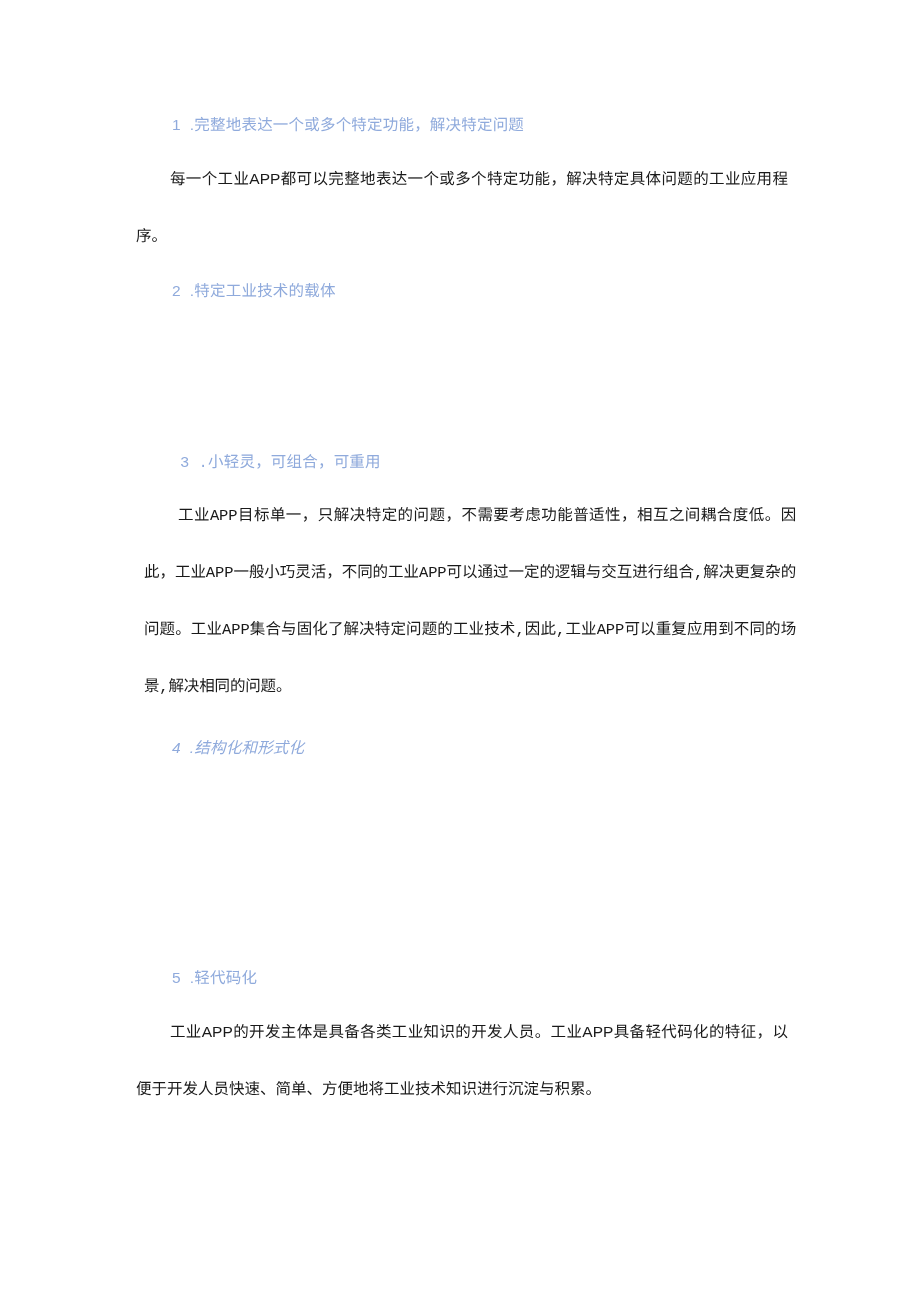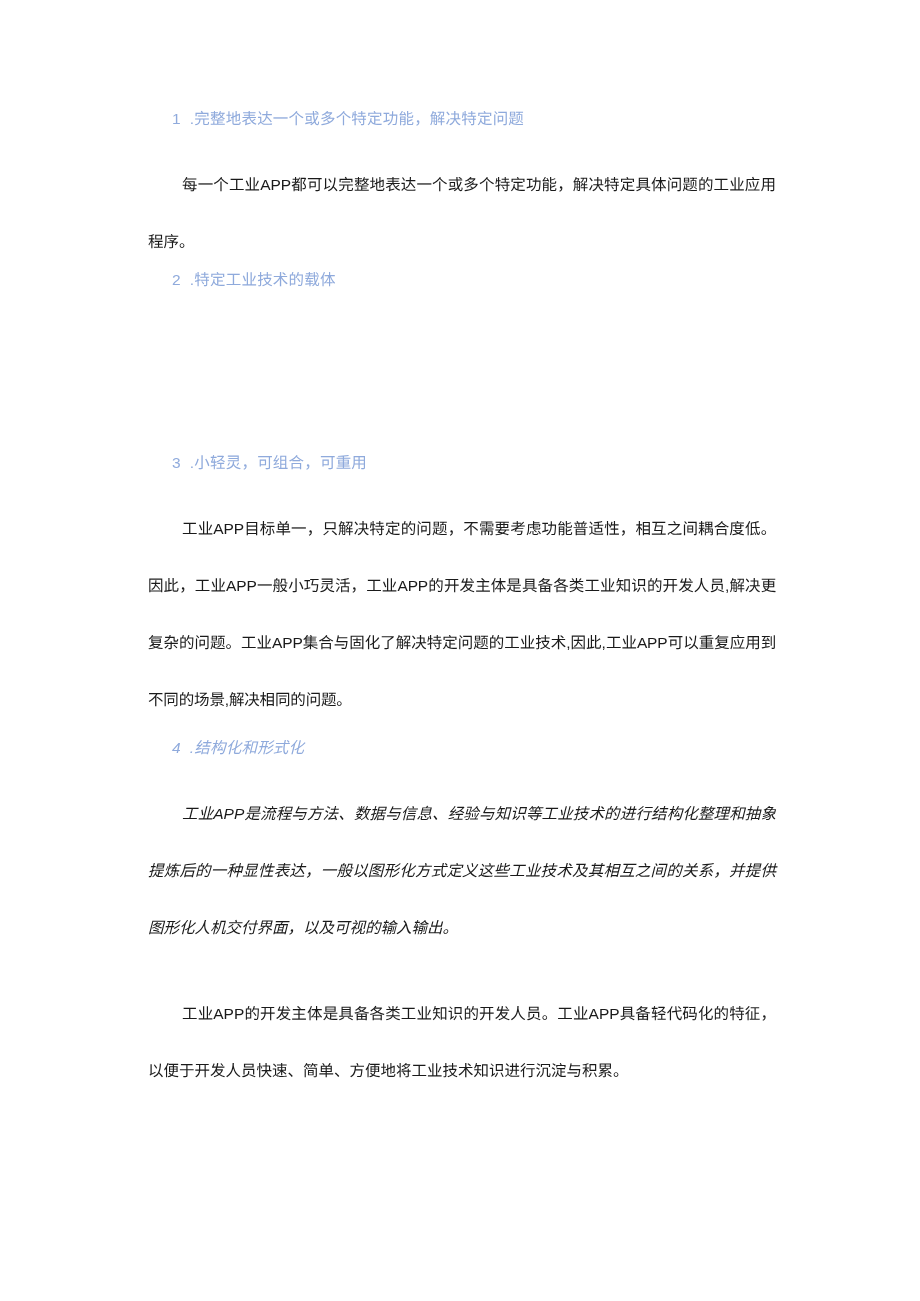"1 .完整地表达一个或多个特定功能，解决特定问题" .b1 { top: 104px -> 110px }
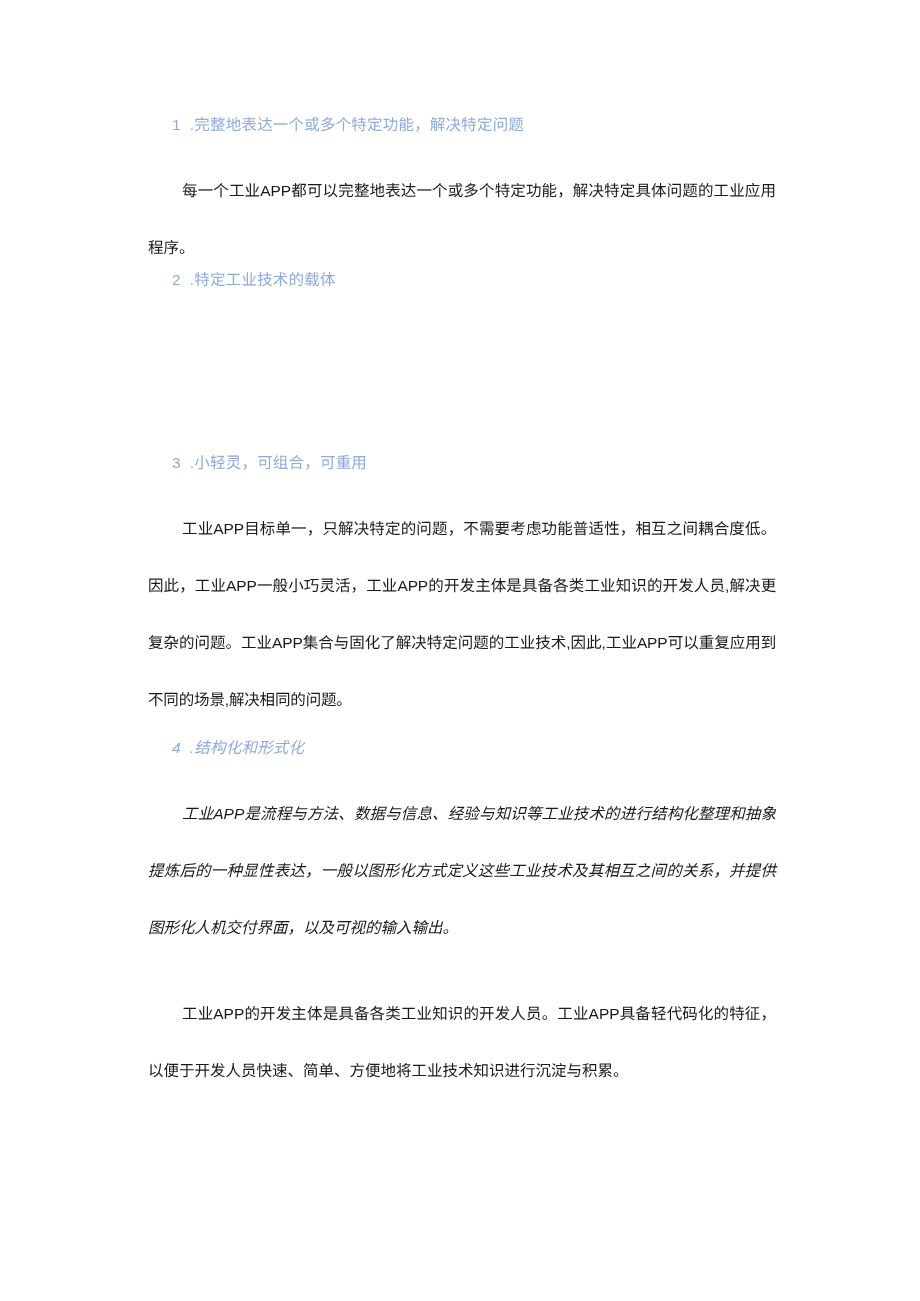"每一个工业APP都可以完整地表达一个或多个特定功能，解决特定具体问题的工业应用程" .para { margin: 12px -> 0 }
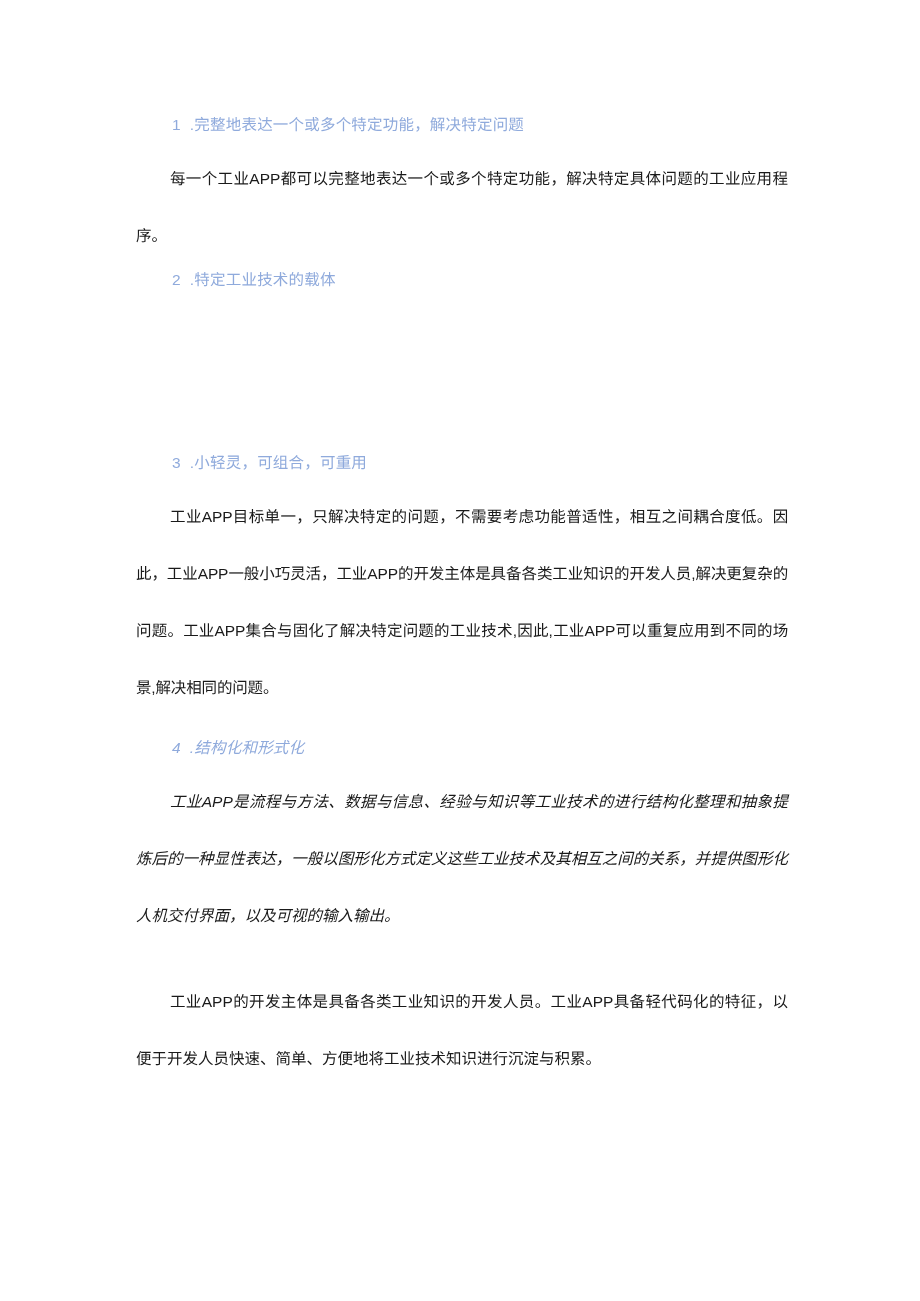"2 .特定工业技术的载体" .b2 { top: 265px -> 276px }
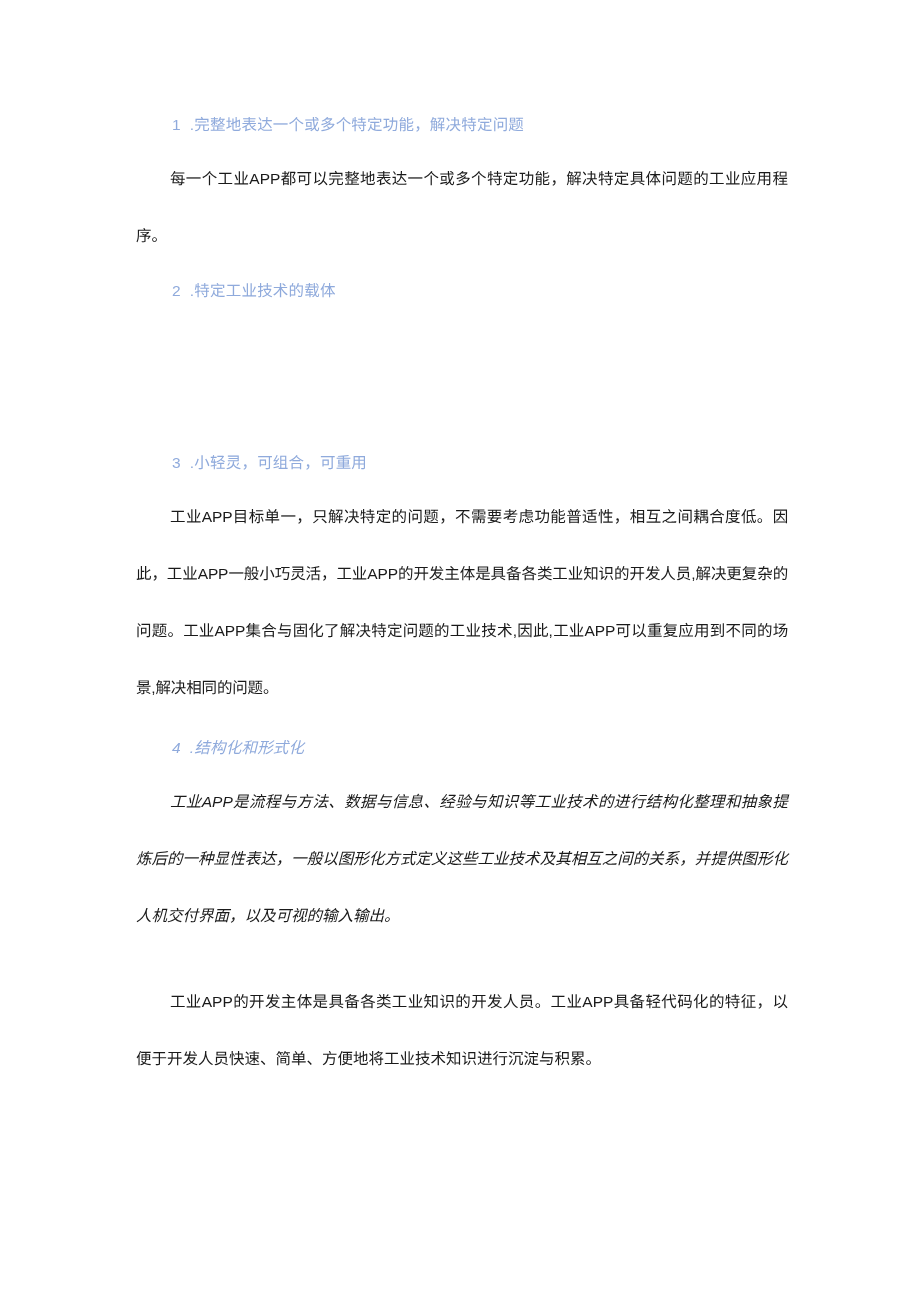"3 .小轻灵，可组合，可重用" .b3 { font-family: none -> Liberation Mono, monospace; left: 0 -> 8px }
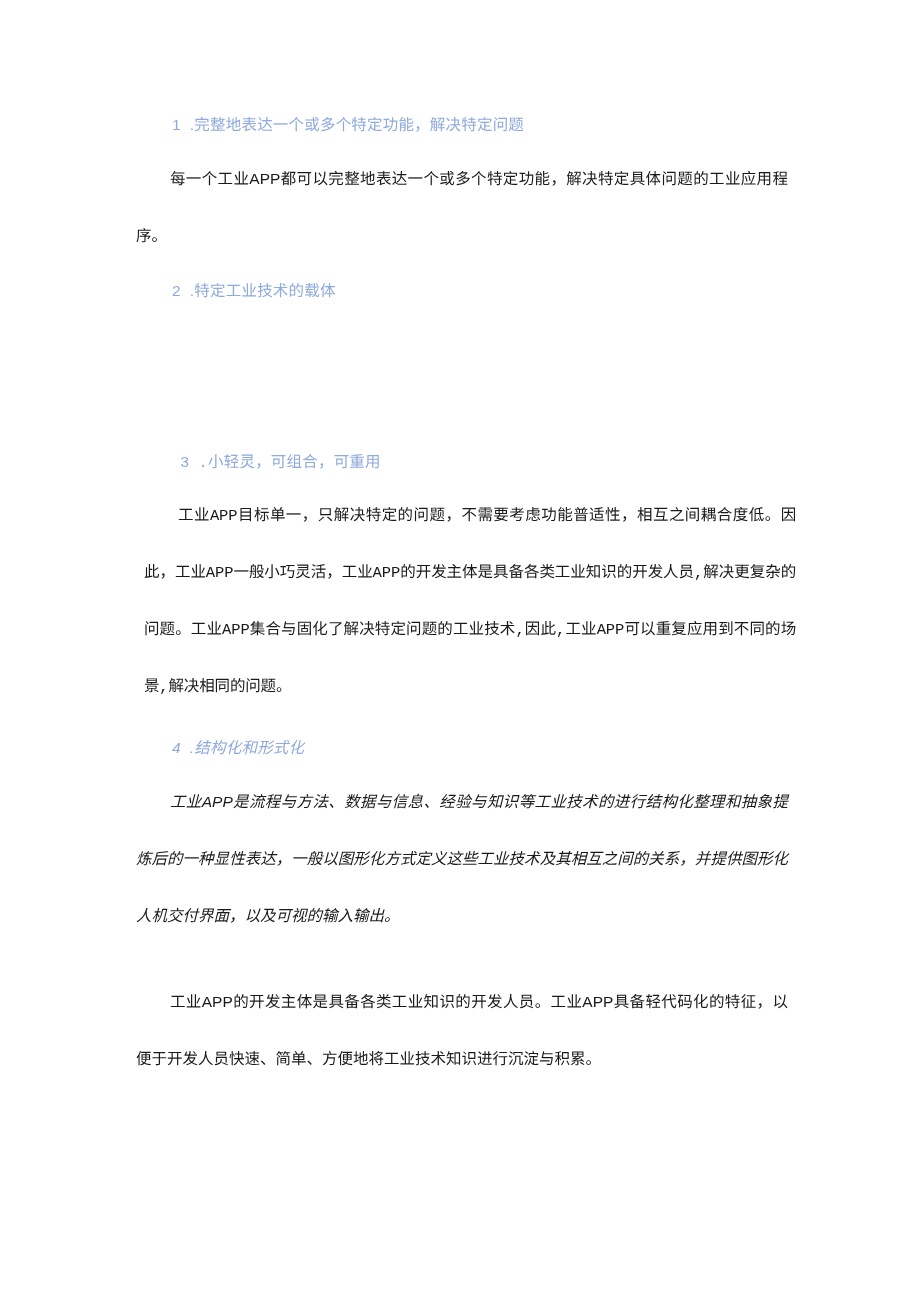"工业APP目标单一，只解决特定的问题，不需要考虑功能普适性，相互之间耦合度低。因" p.para { text: 工业APP的开发主体是具备各类工业知识的开发人员 -> 不同的工业APP可以通过一定的逻辑与交互进行组合 }
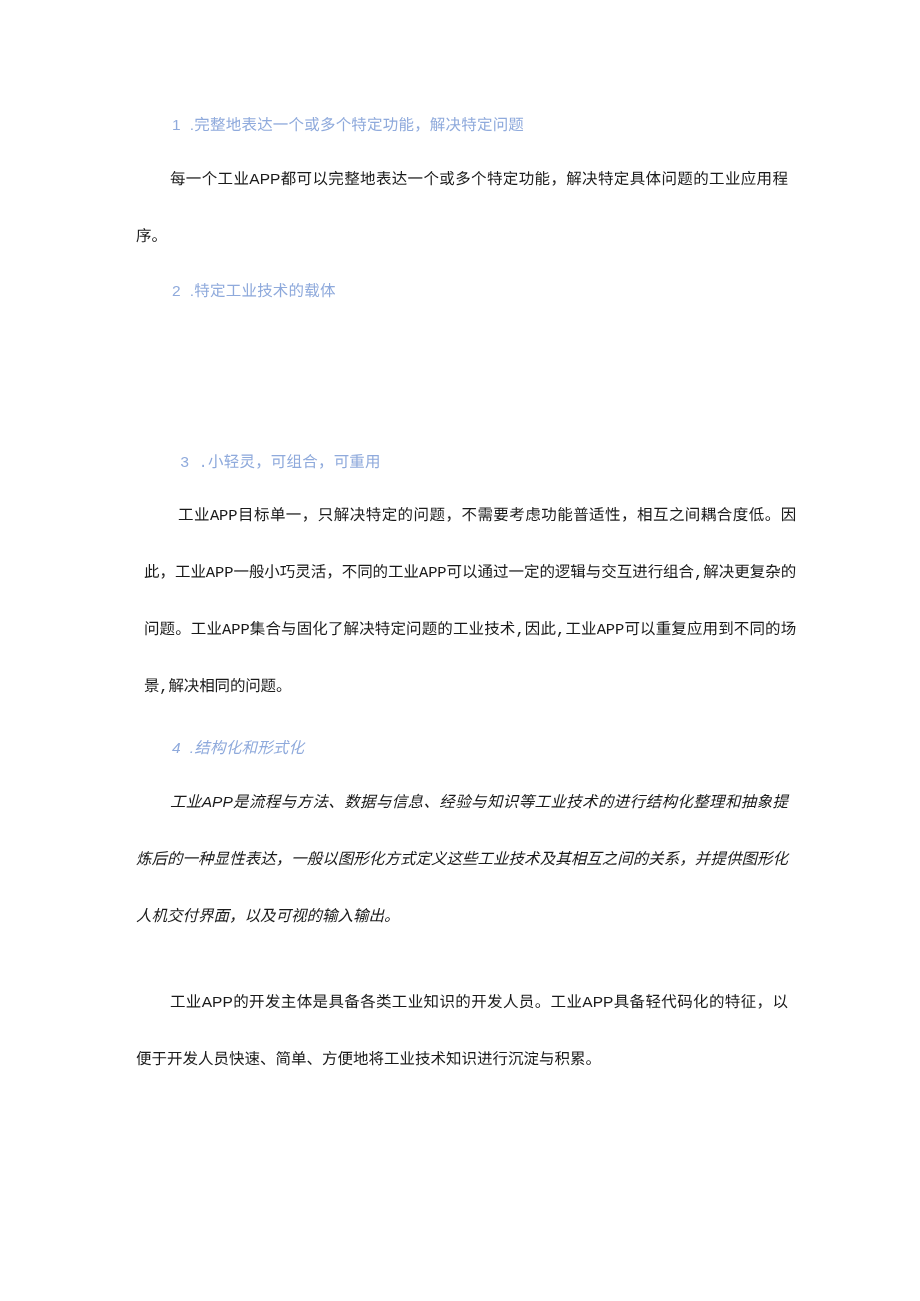"工业APP是流程与方法、数据与信息、经验与知识等工业技术的进行结构化整理和抽象提" p.para { html: <p>工业APP是流程与方法、数据与信息、经验与知识等工业技术的进行结构化整理和抽象提炼后的一种显性表达，一般以图形化方式定义这些工业技术及其相互之间的关系，并提供图形化人机交付界面，以及可视的输入输出。</p> -> none }
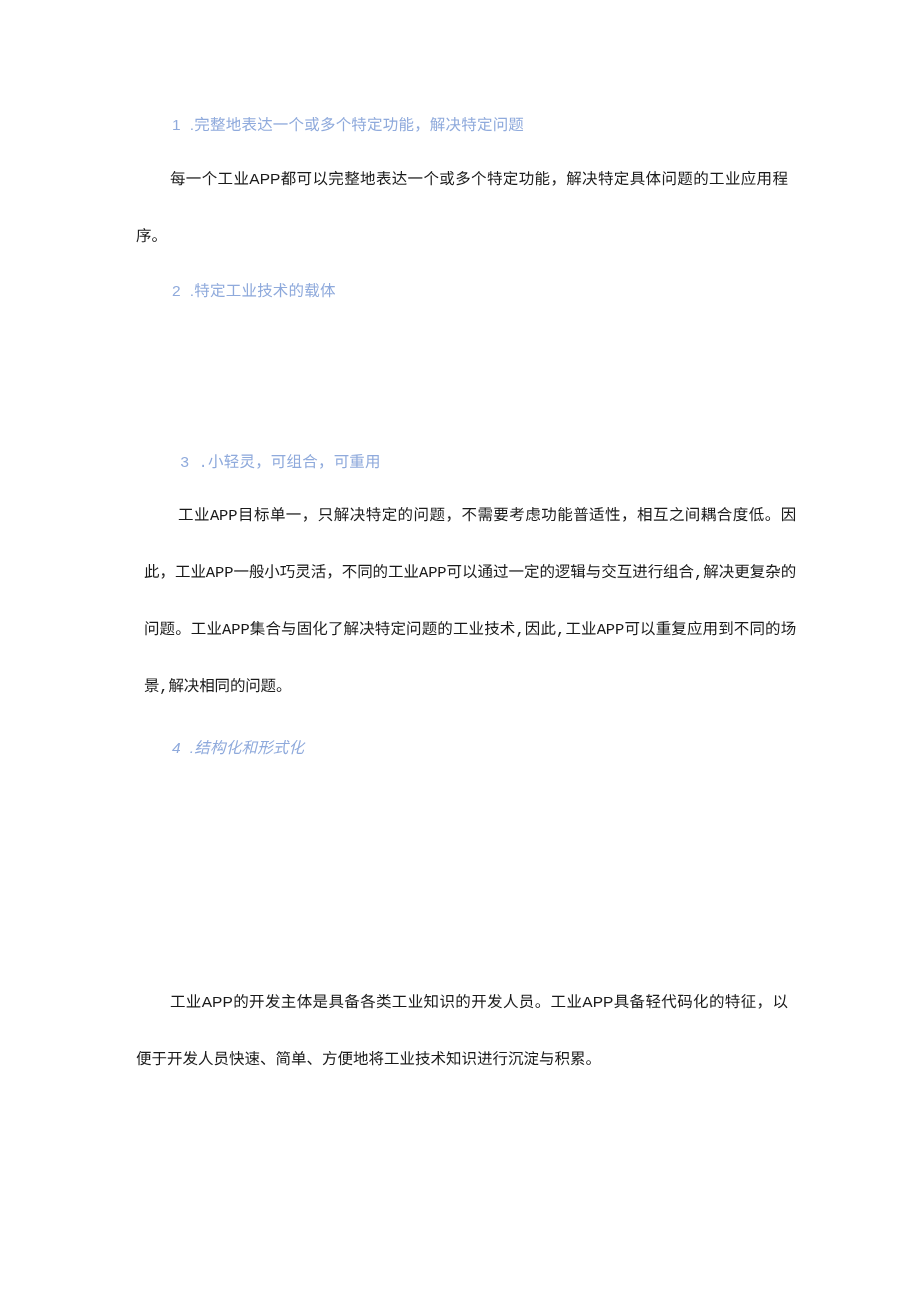"5 .轻代码化" div.heading { html: none -> <div><span>5</span><span>.</span><span>轻代码化</span></div> }
